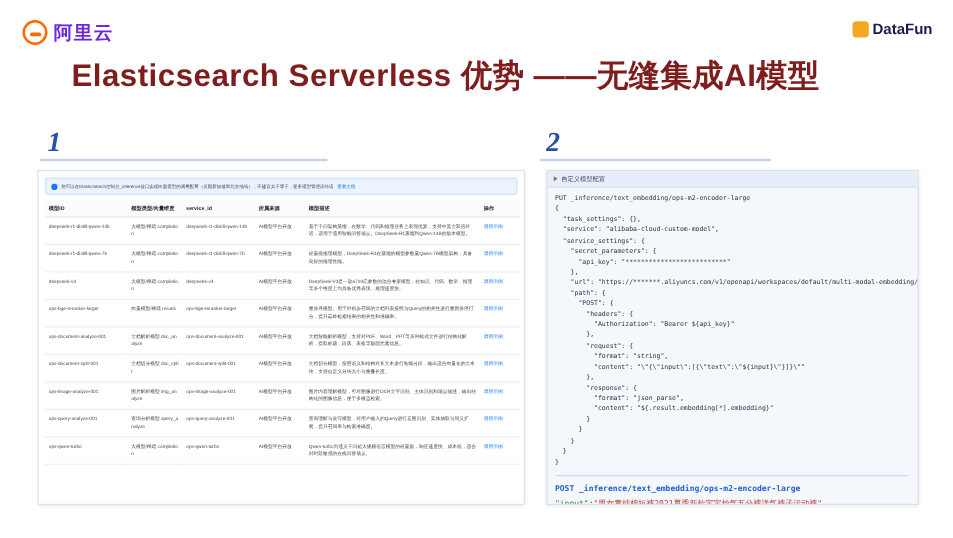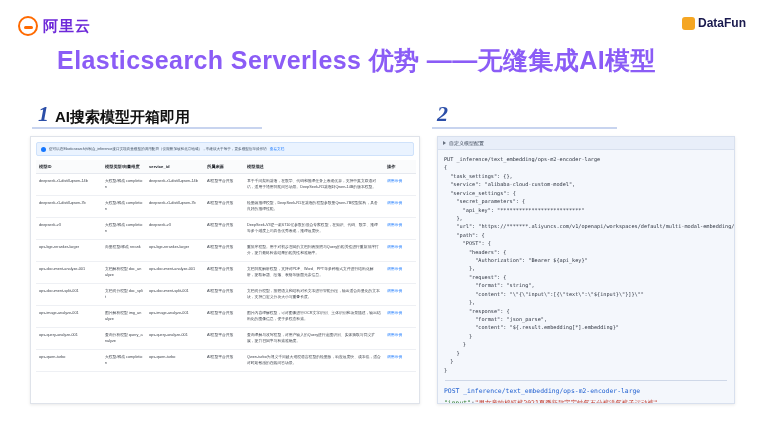"Elasticsearch Serverless 优势 ——无缝集成AI模型" .slide-title { color: #8b5cf6 -> #7f1d1d }
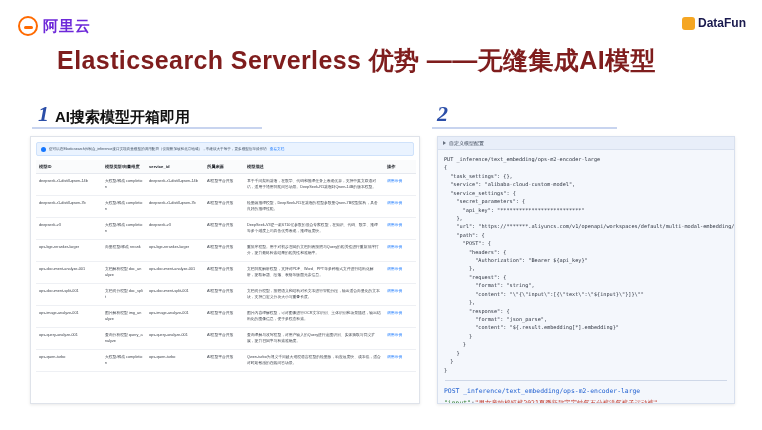"AI搜索模型开箱即用" span.txt { html: <span>AI搜索模型开箱即用</span> -> none }
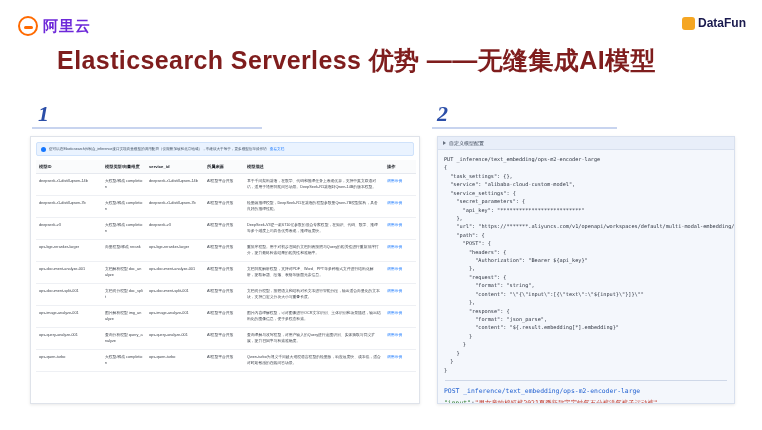"POST" .code2 .kw { font-weight: normal -> bold }
